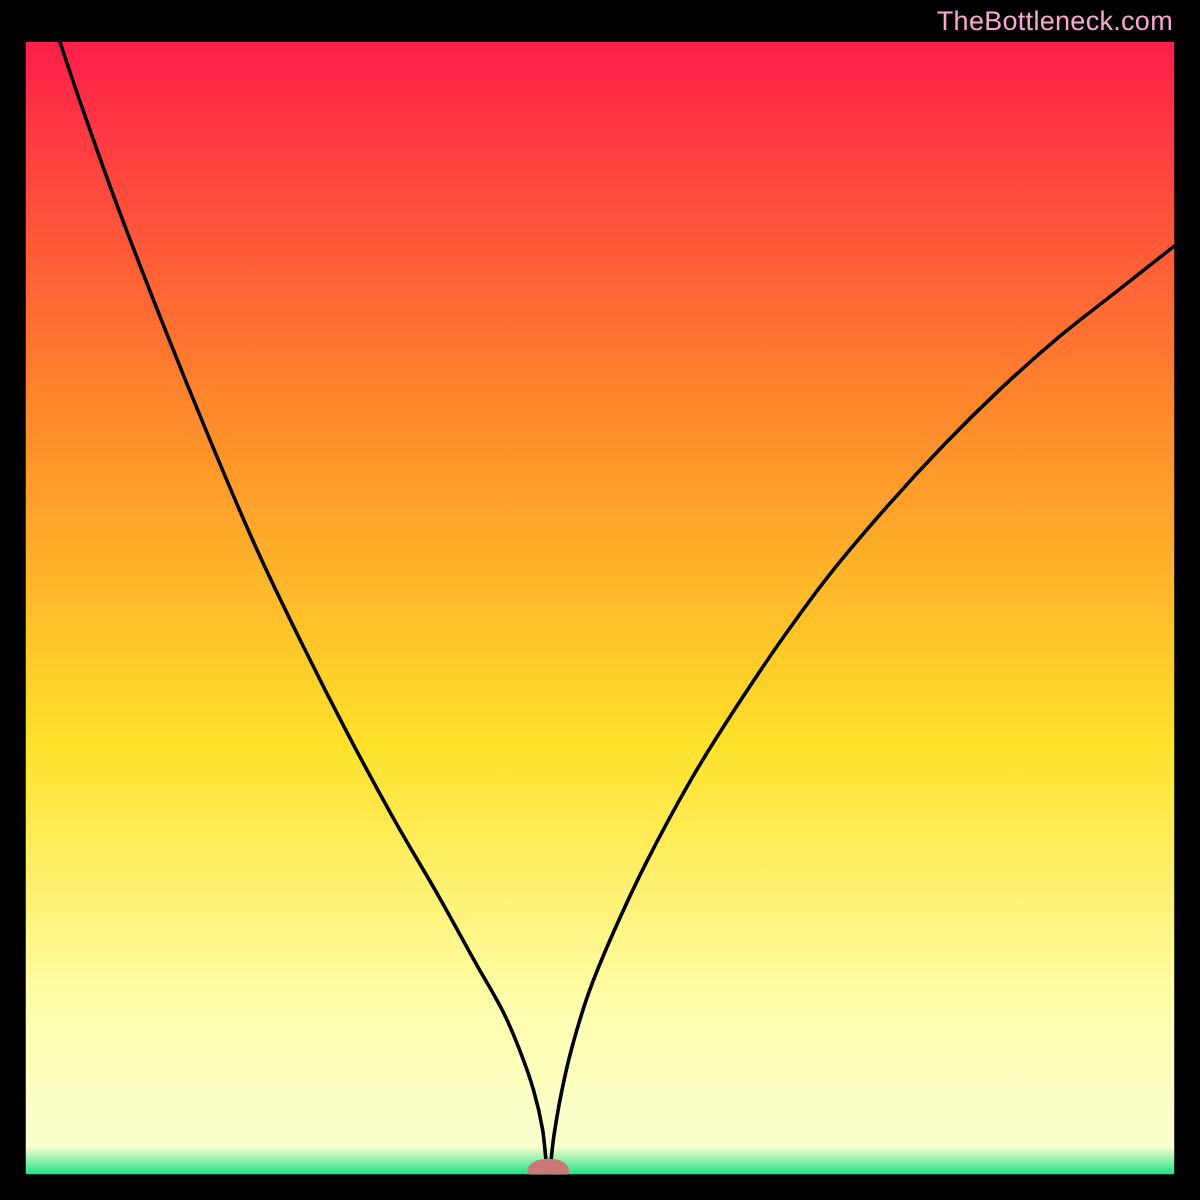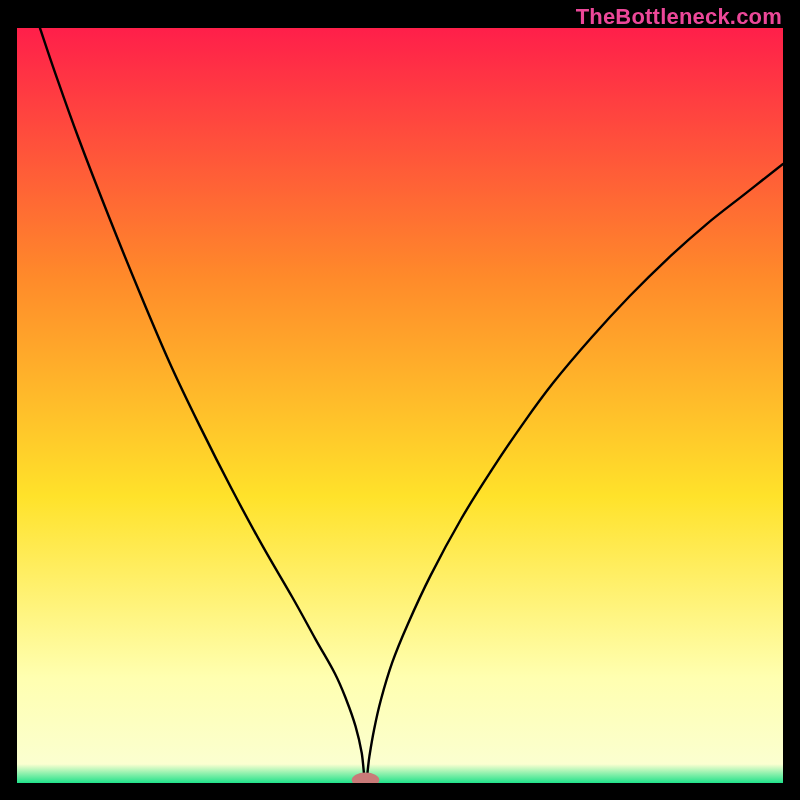"TheBottleneck.com" .watermark { color: #ec4899 -> #f9a8d4; font-size: 22px -> 18px; font-weight: 700 -> 400 }
